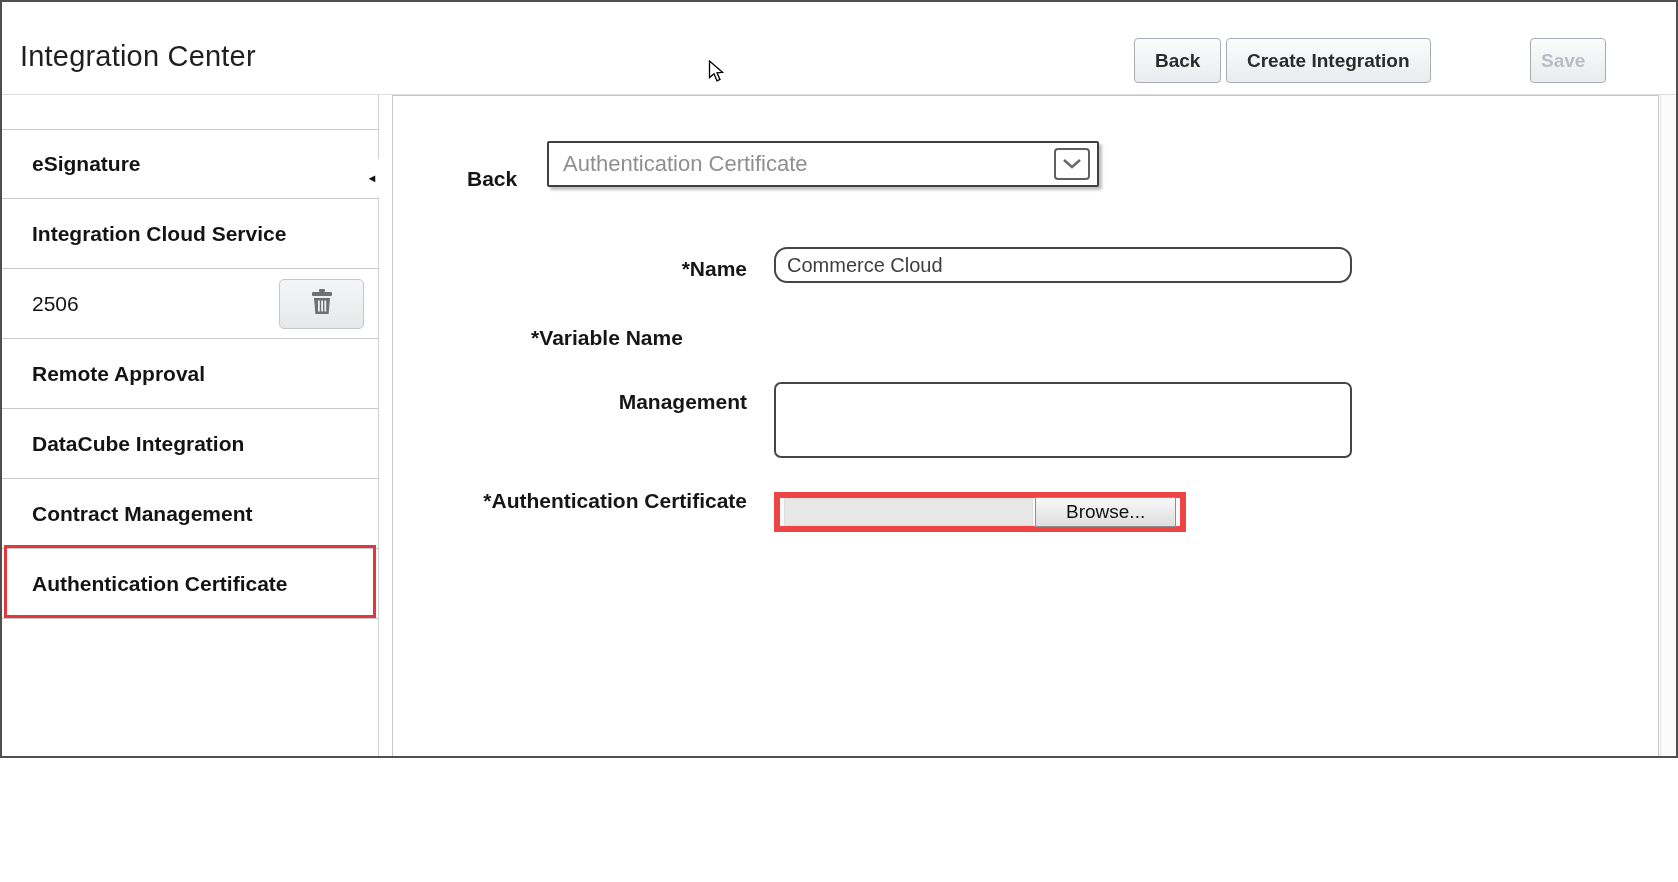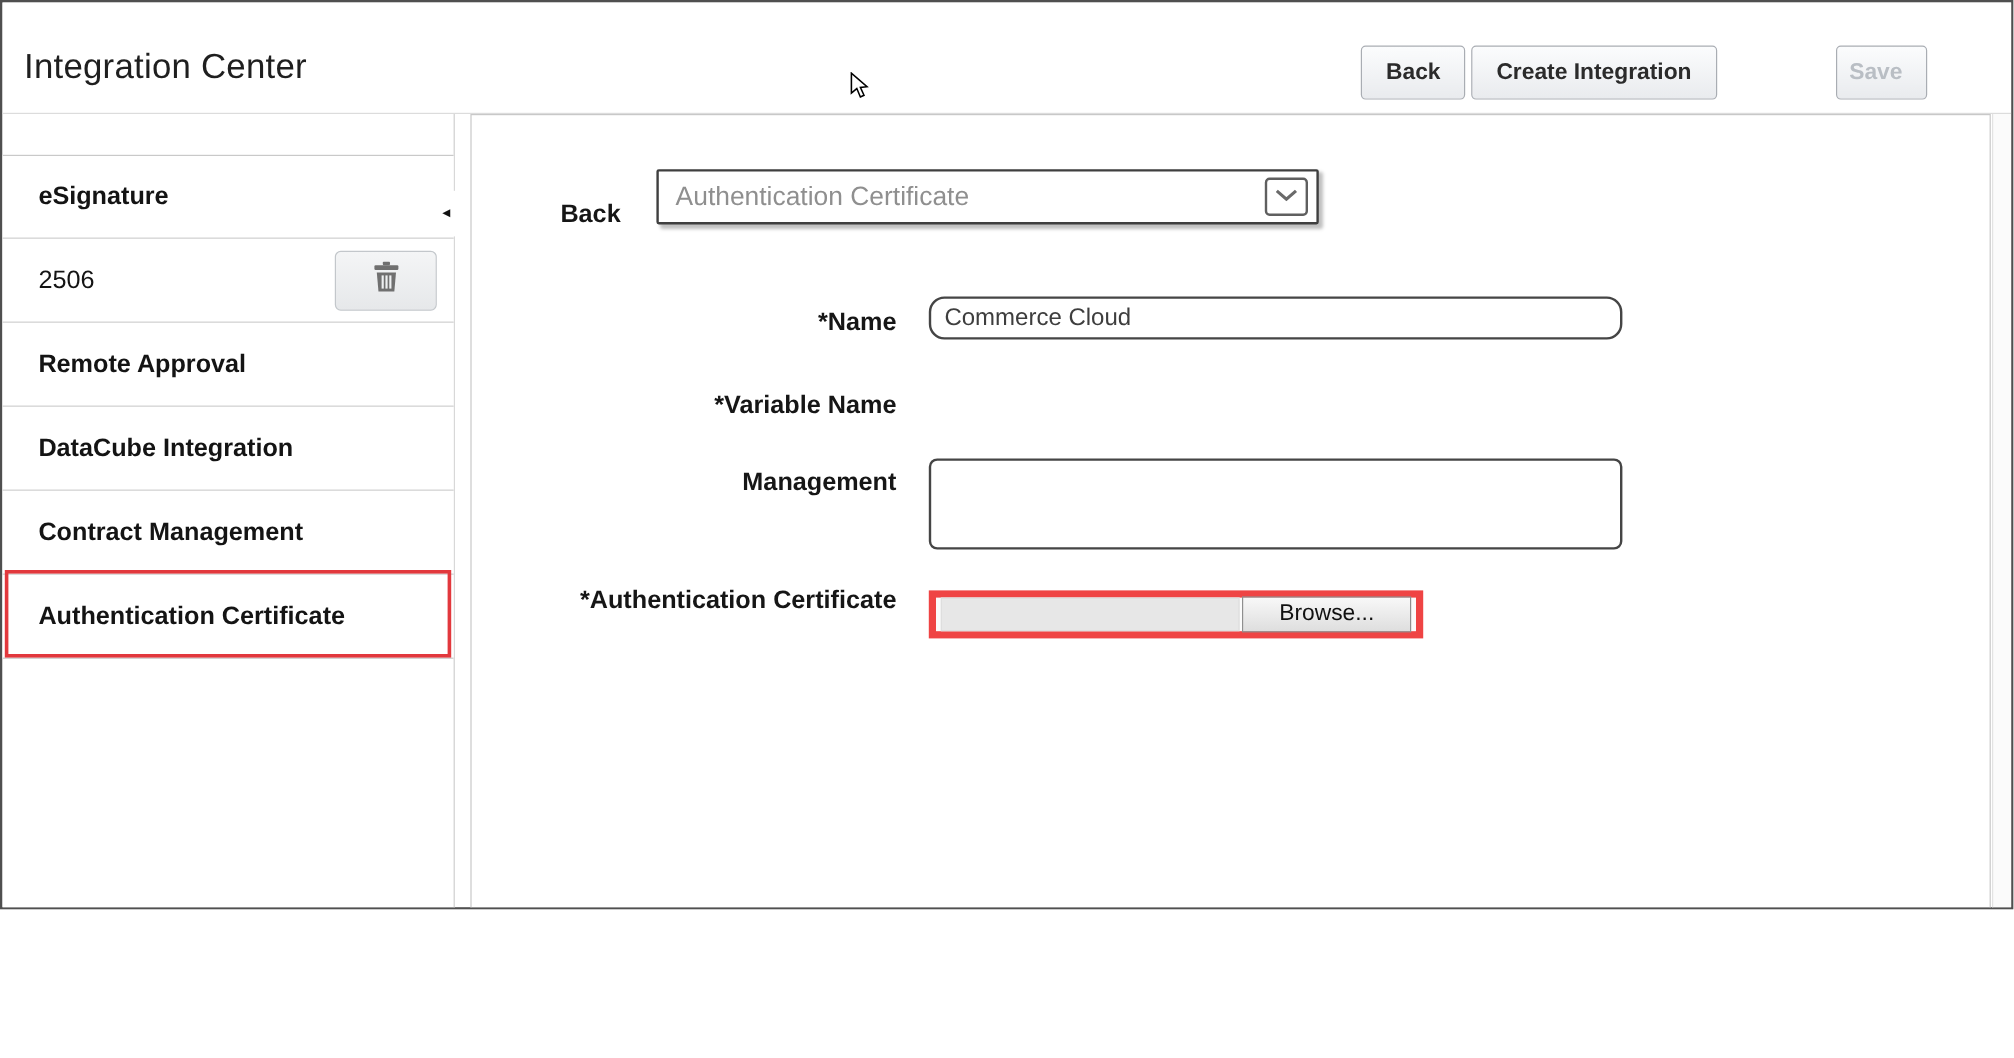"Integration Cloud Service" div.side-item { html: none -> <div> <span>Integration Cloud Service</span> </div> }
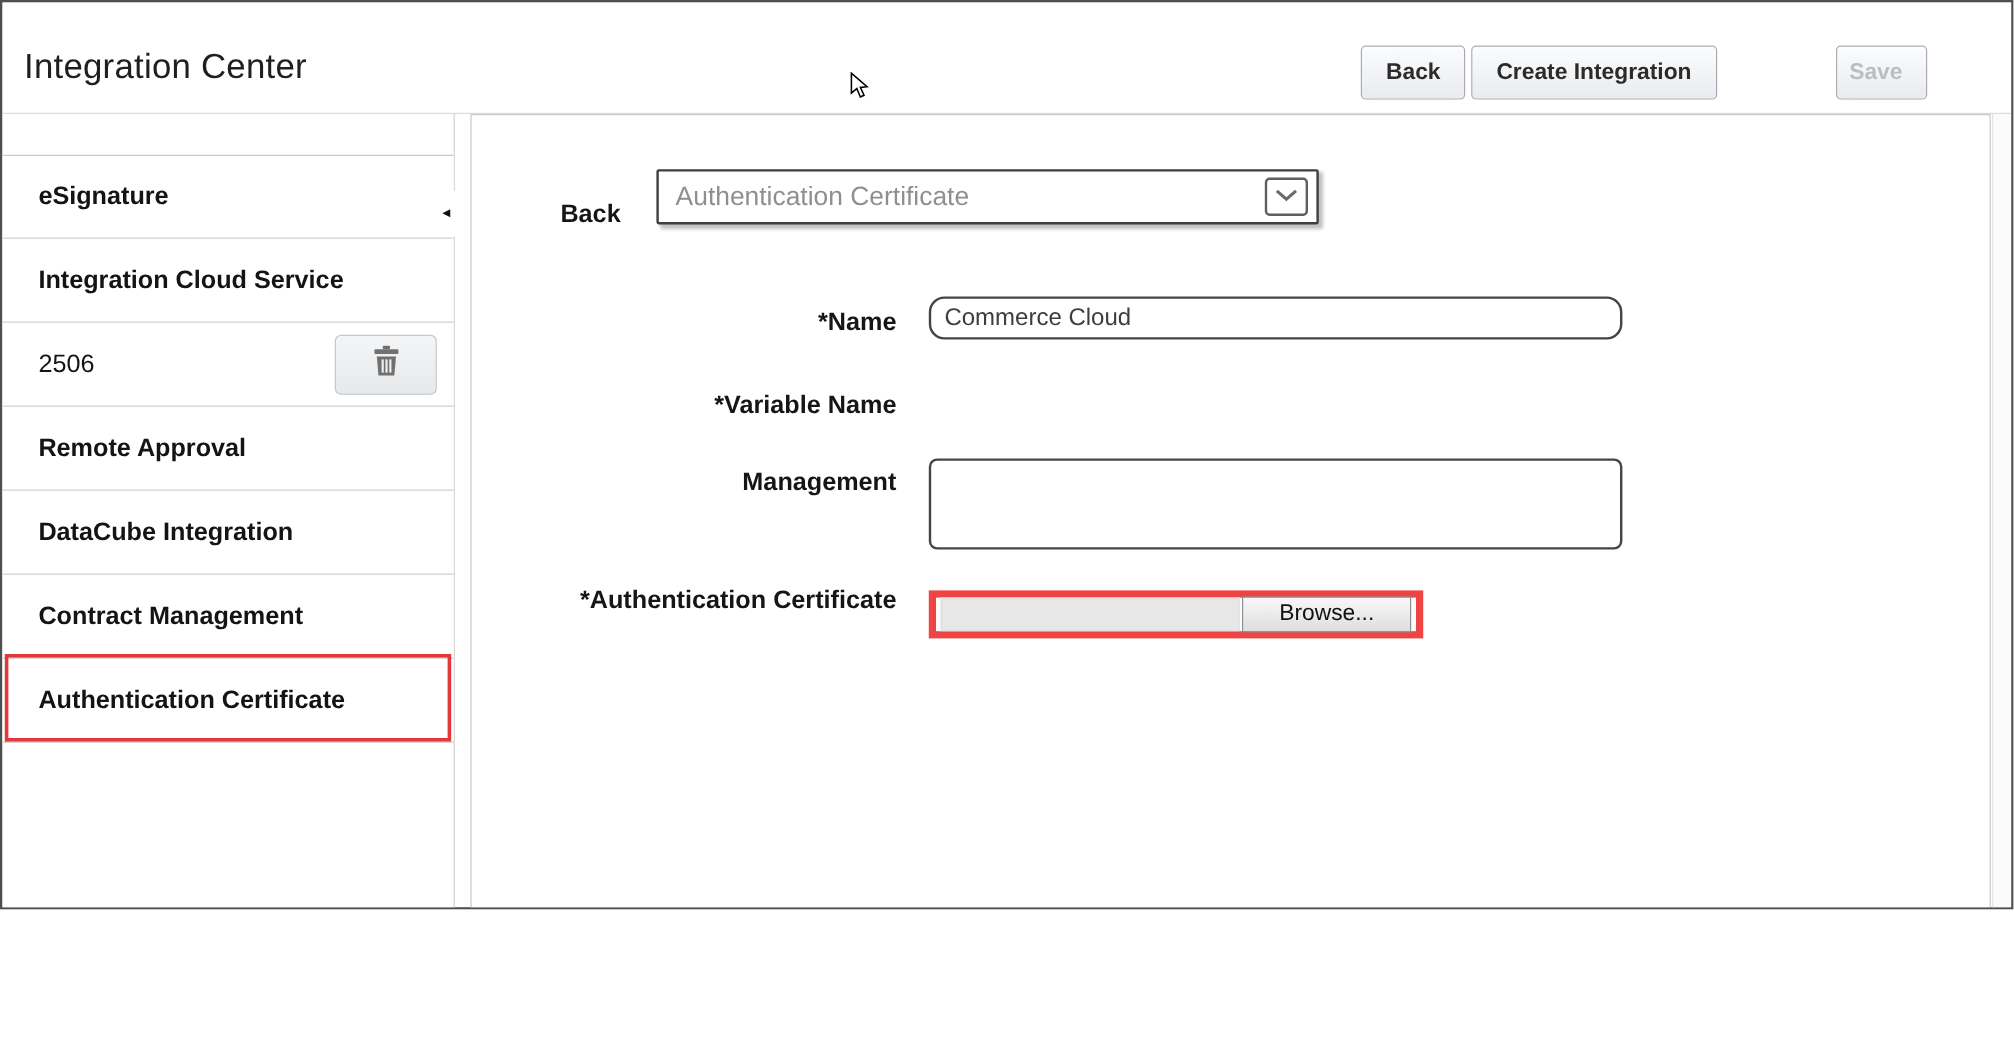"*Variable Name" .lbl-variable { text-align: none -> center }
